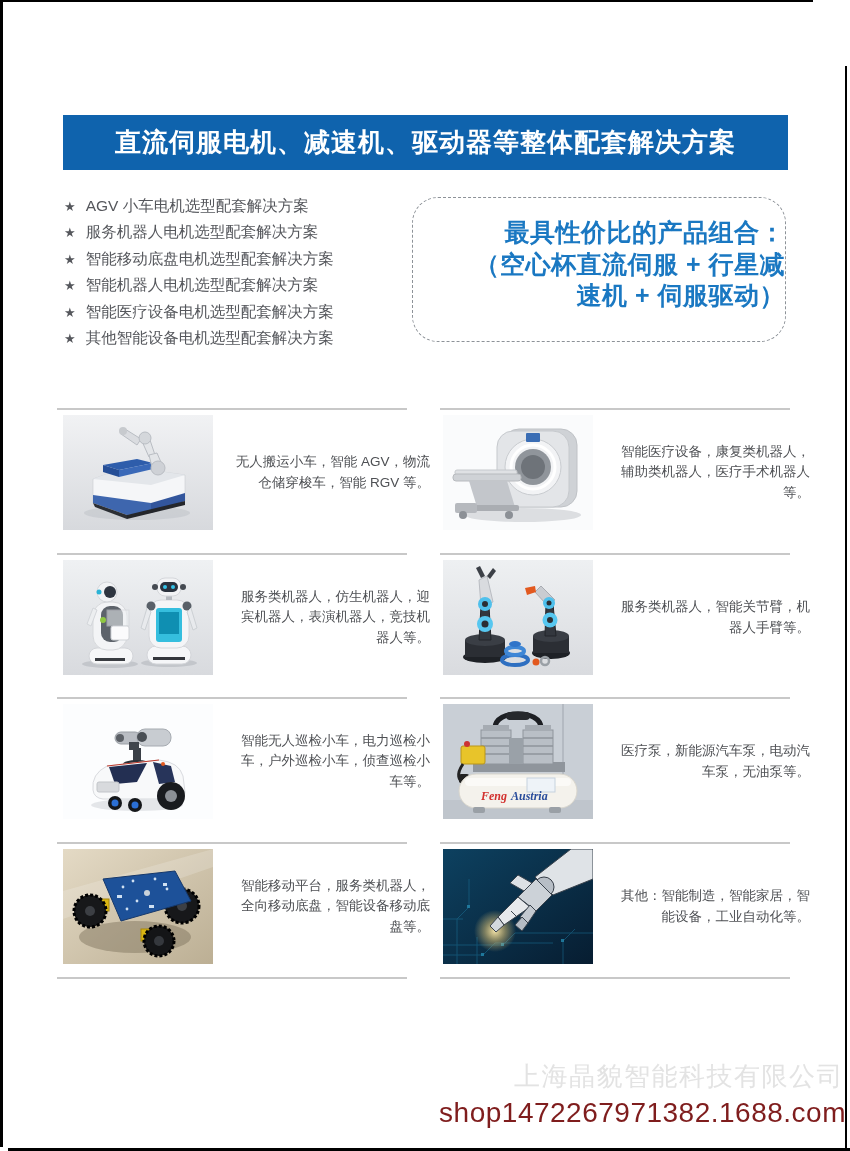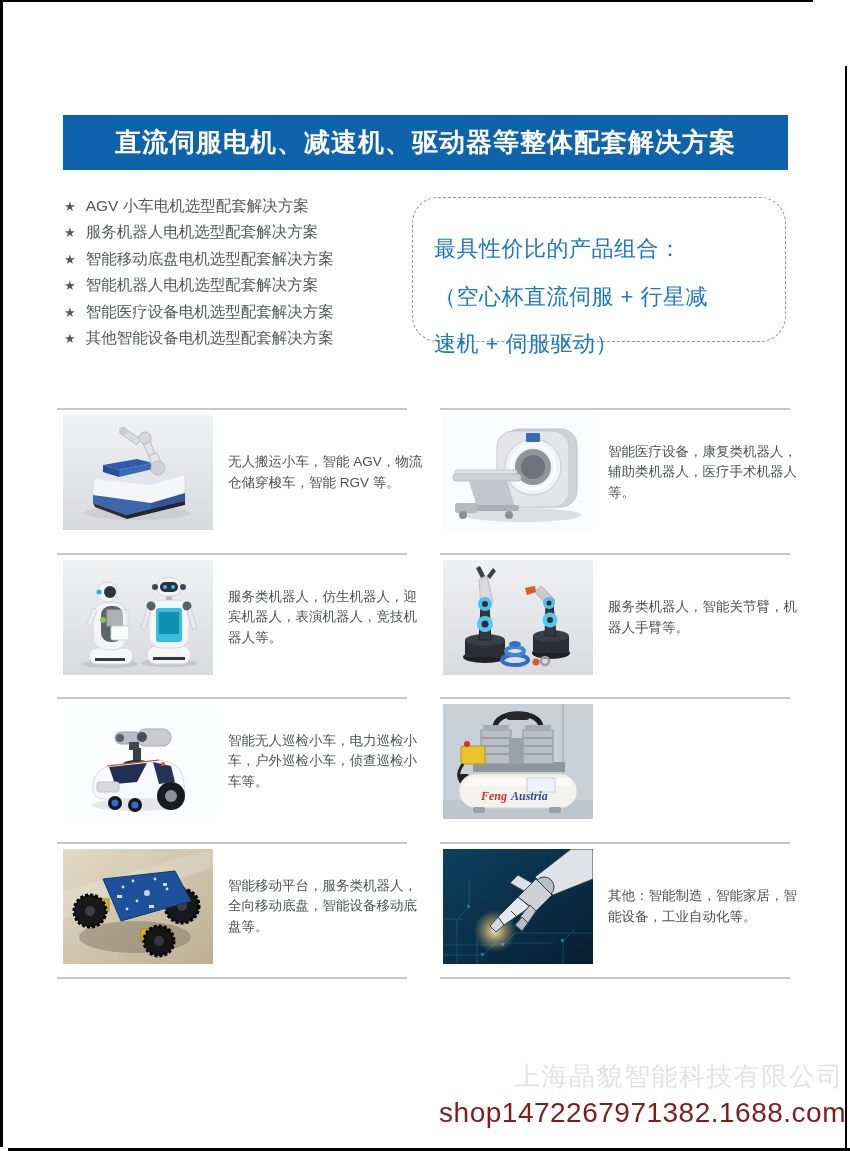"直流伺服电机、减速机、驱动器等整体配套解决方案" .page { text-align: none -> right }
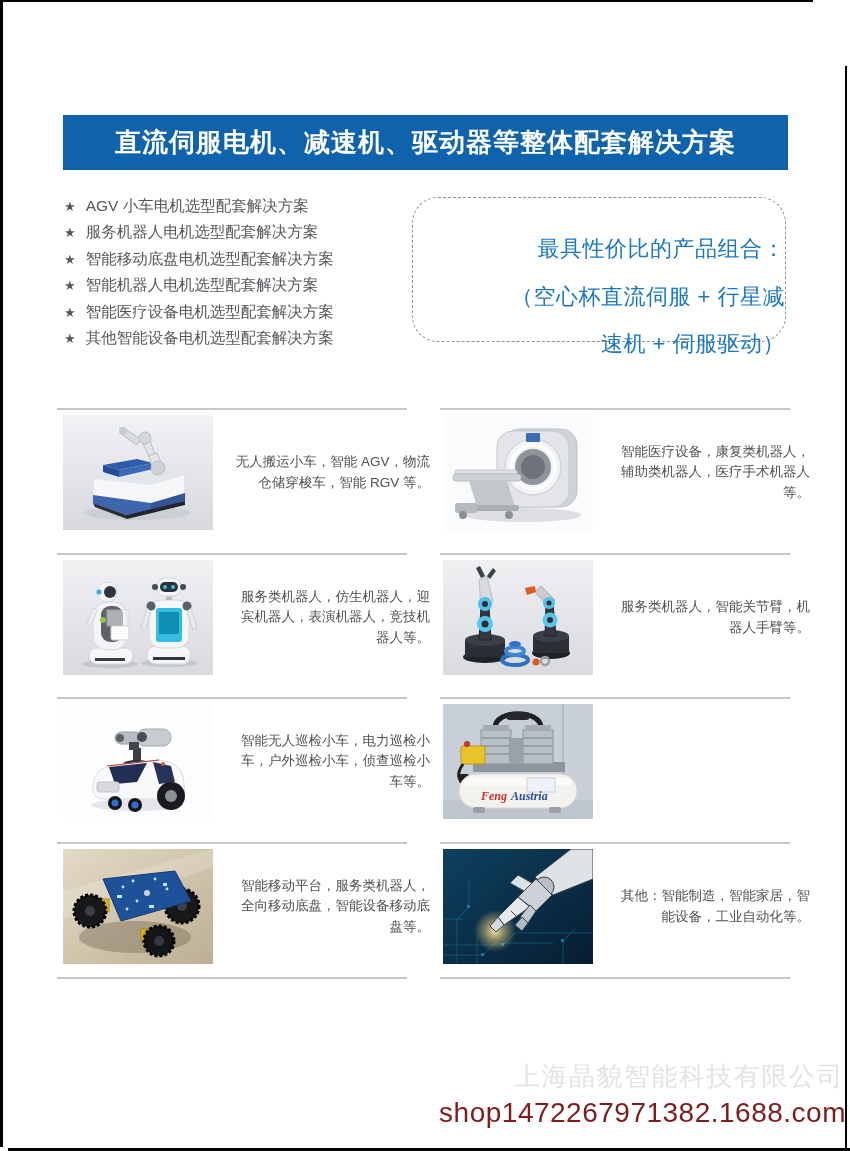"最具性价比的产品组合：" .combo-line { font-size: 22px -> 25px; font-weight: normal -> bold; margin-top: 16px -> none }
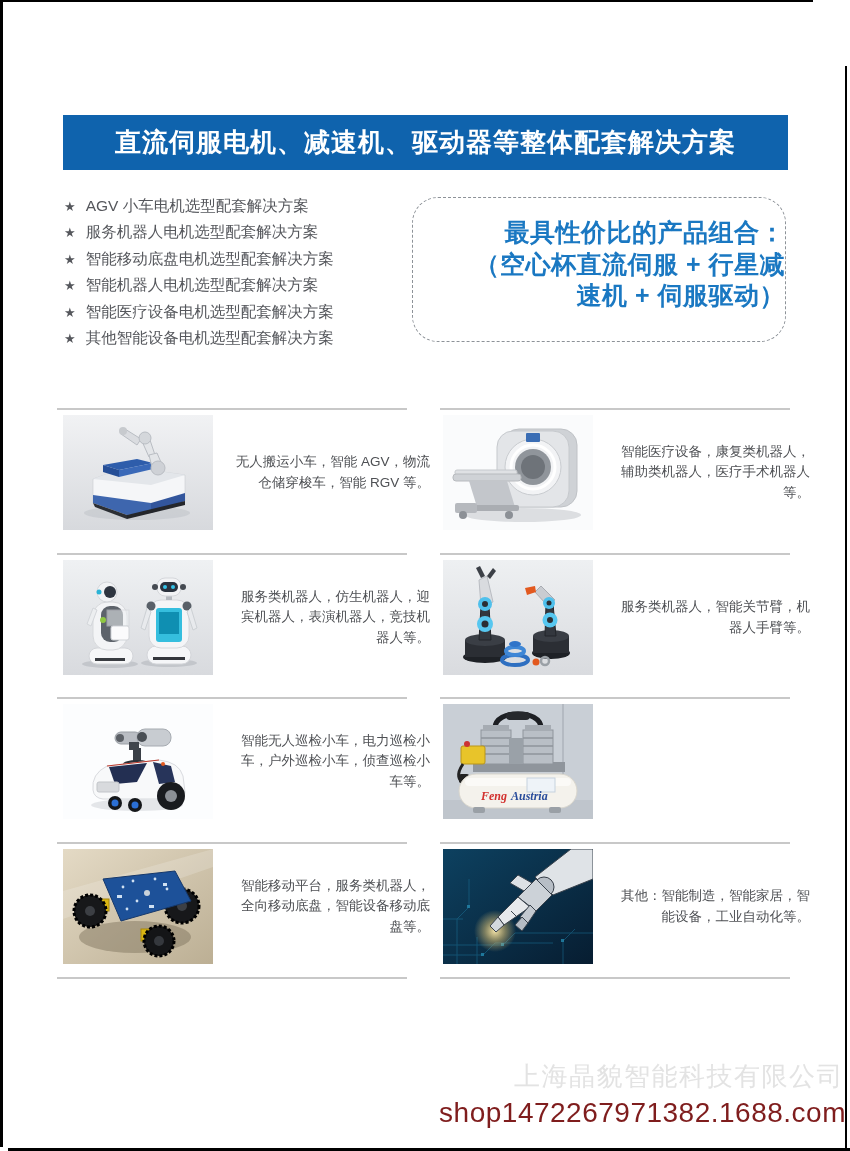"医疗泵，新能源汽车泵，电动汽车泵，无油泵等。" div.pdesc { html: none -> <div>医疗泵，新能源汽车泵，电动汽车泵，无油泵等。</div> }
